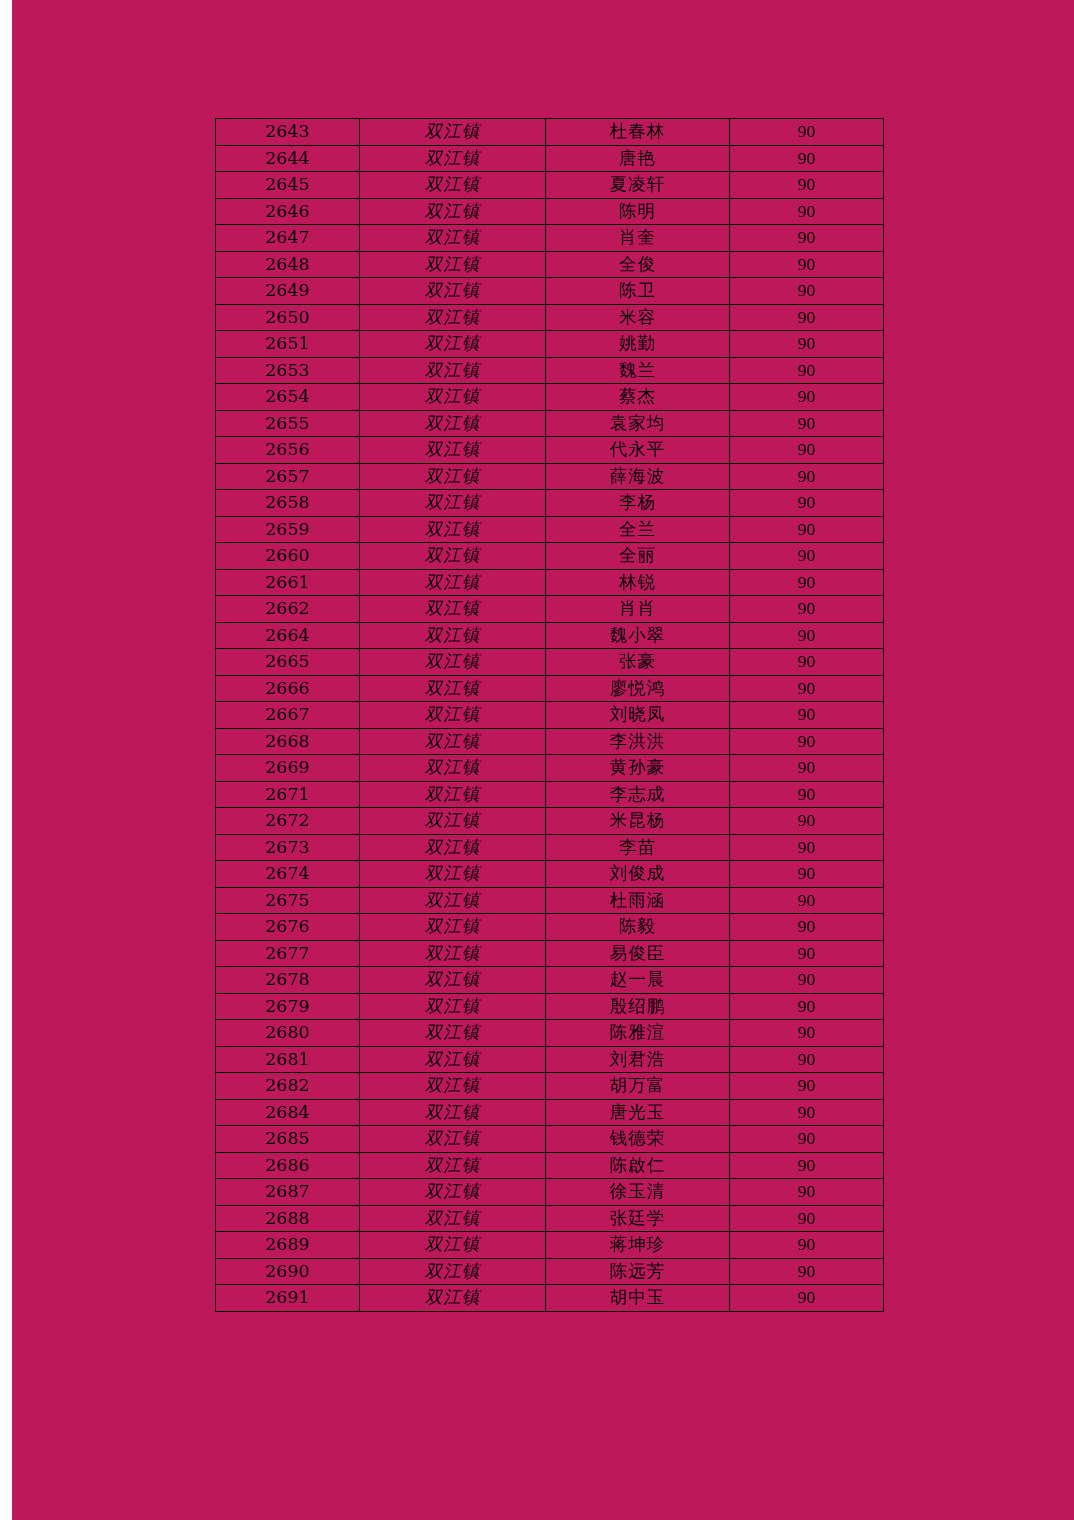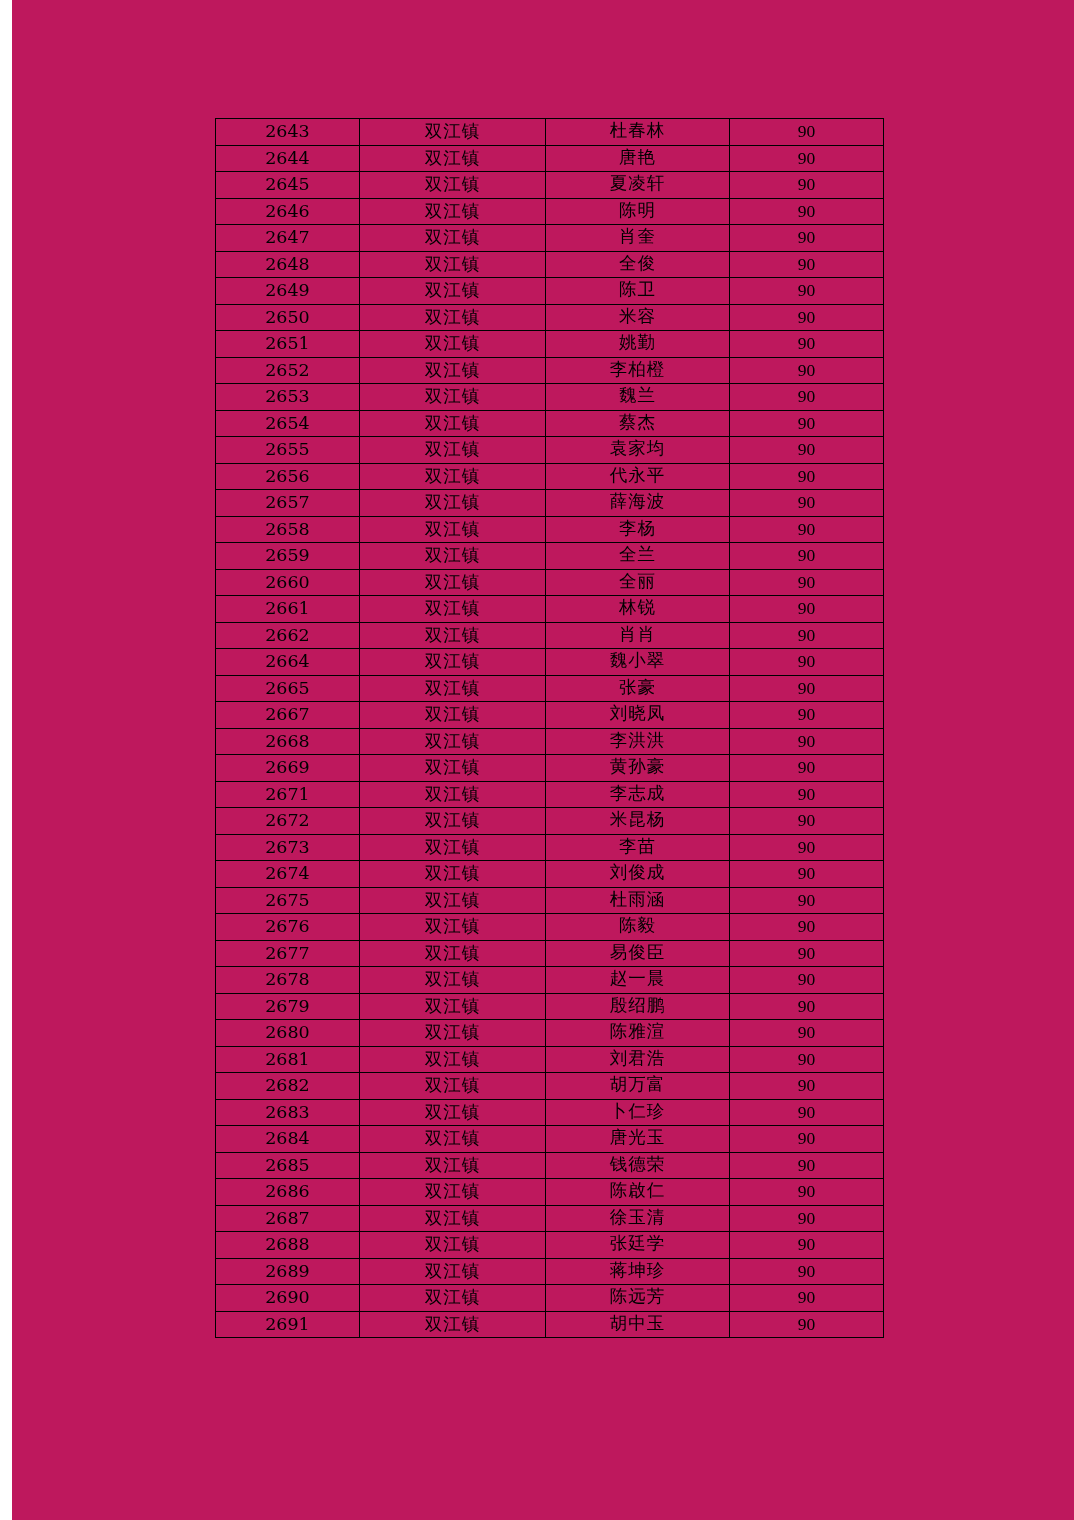"双江镇" td.cell-town { font-style: none -> italic }
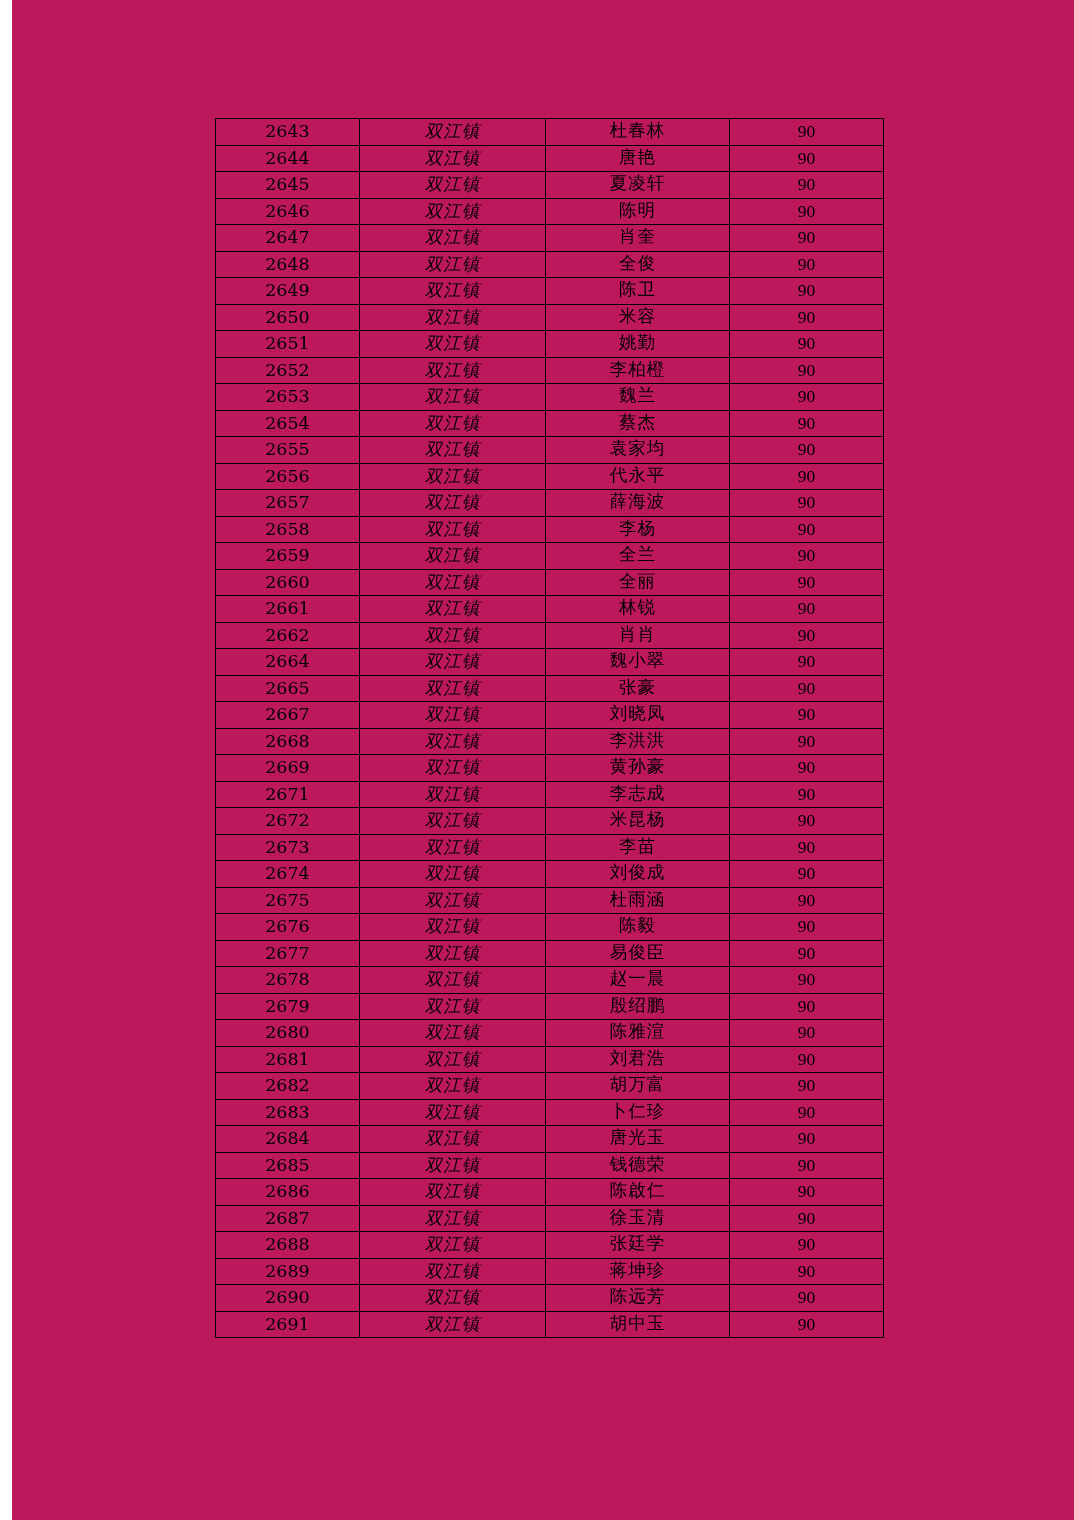"杜春林" td.cell-name { font-family: Liberation Mono, monospace -> Liberation Serif, serif }
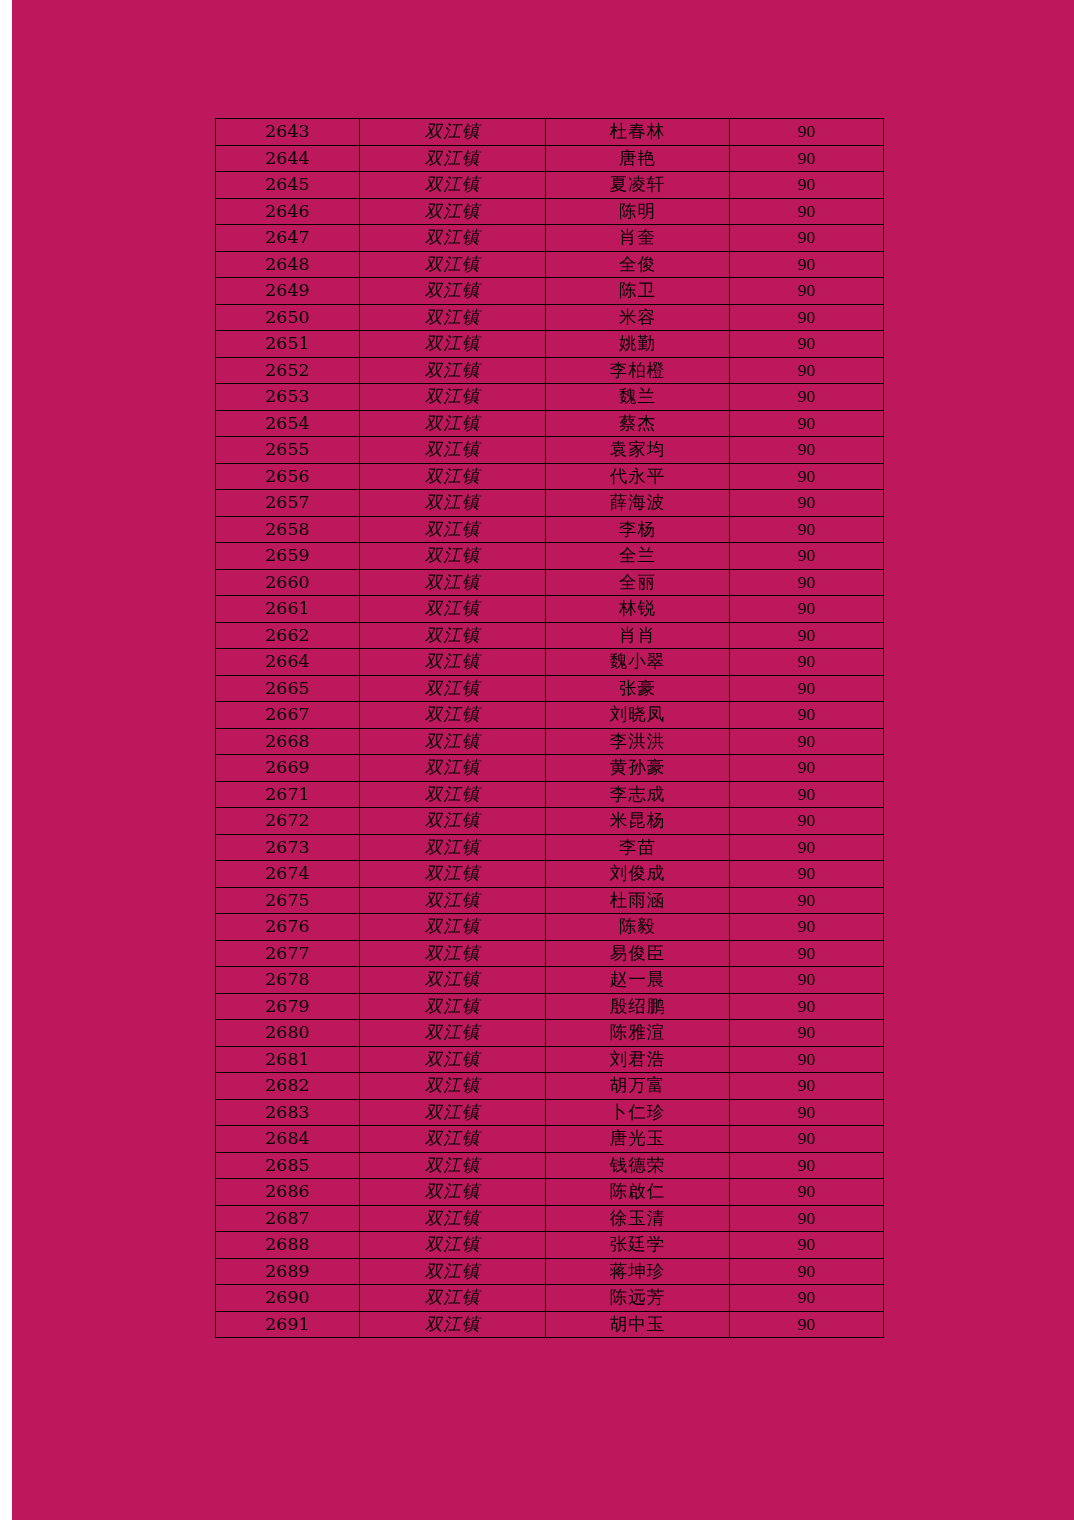"2652" tr { html: <tr> <td>2652</td> <td>双江镇</td> <td>李柏橙</td> <td>90</td> </tr> -> none }
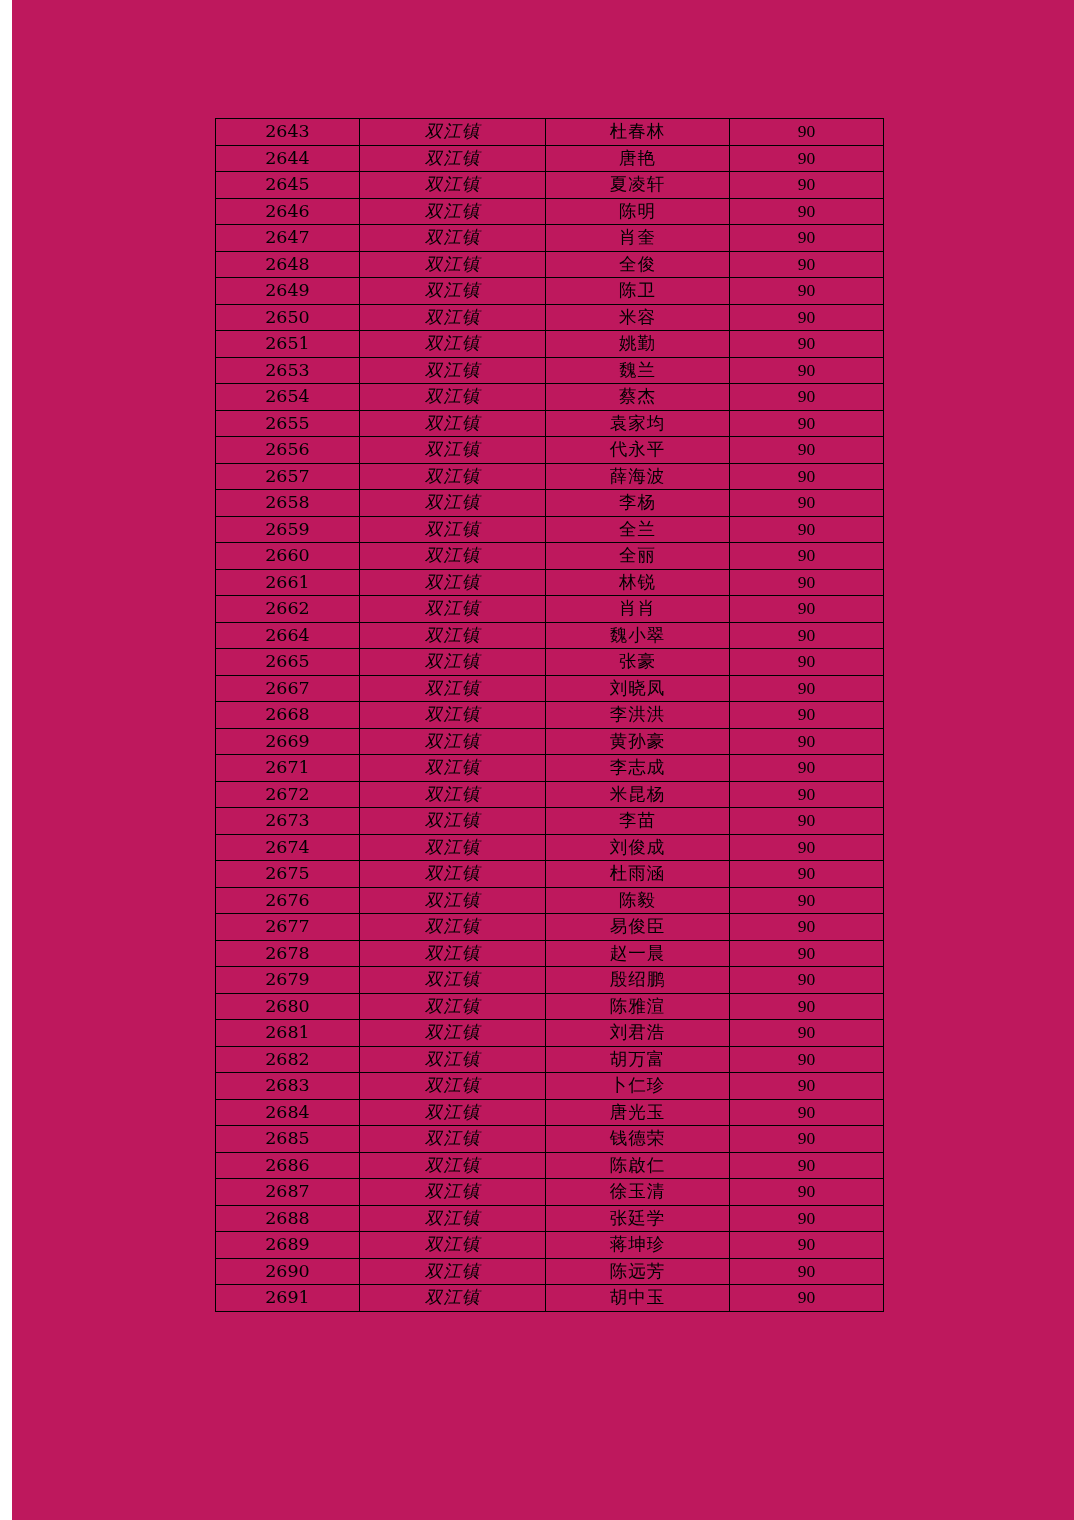"2666" tr { html: none -> <tr> <td>2666</td> <td>双江镇</td> <td>廖悦鸿</td> <td>90</td> </tr> }
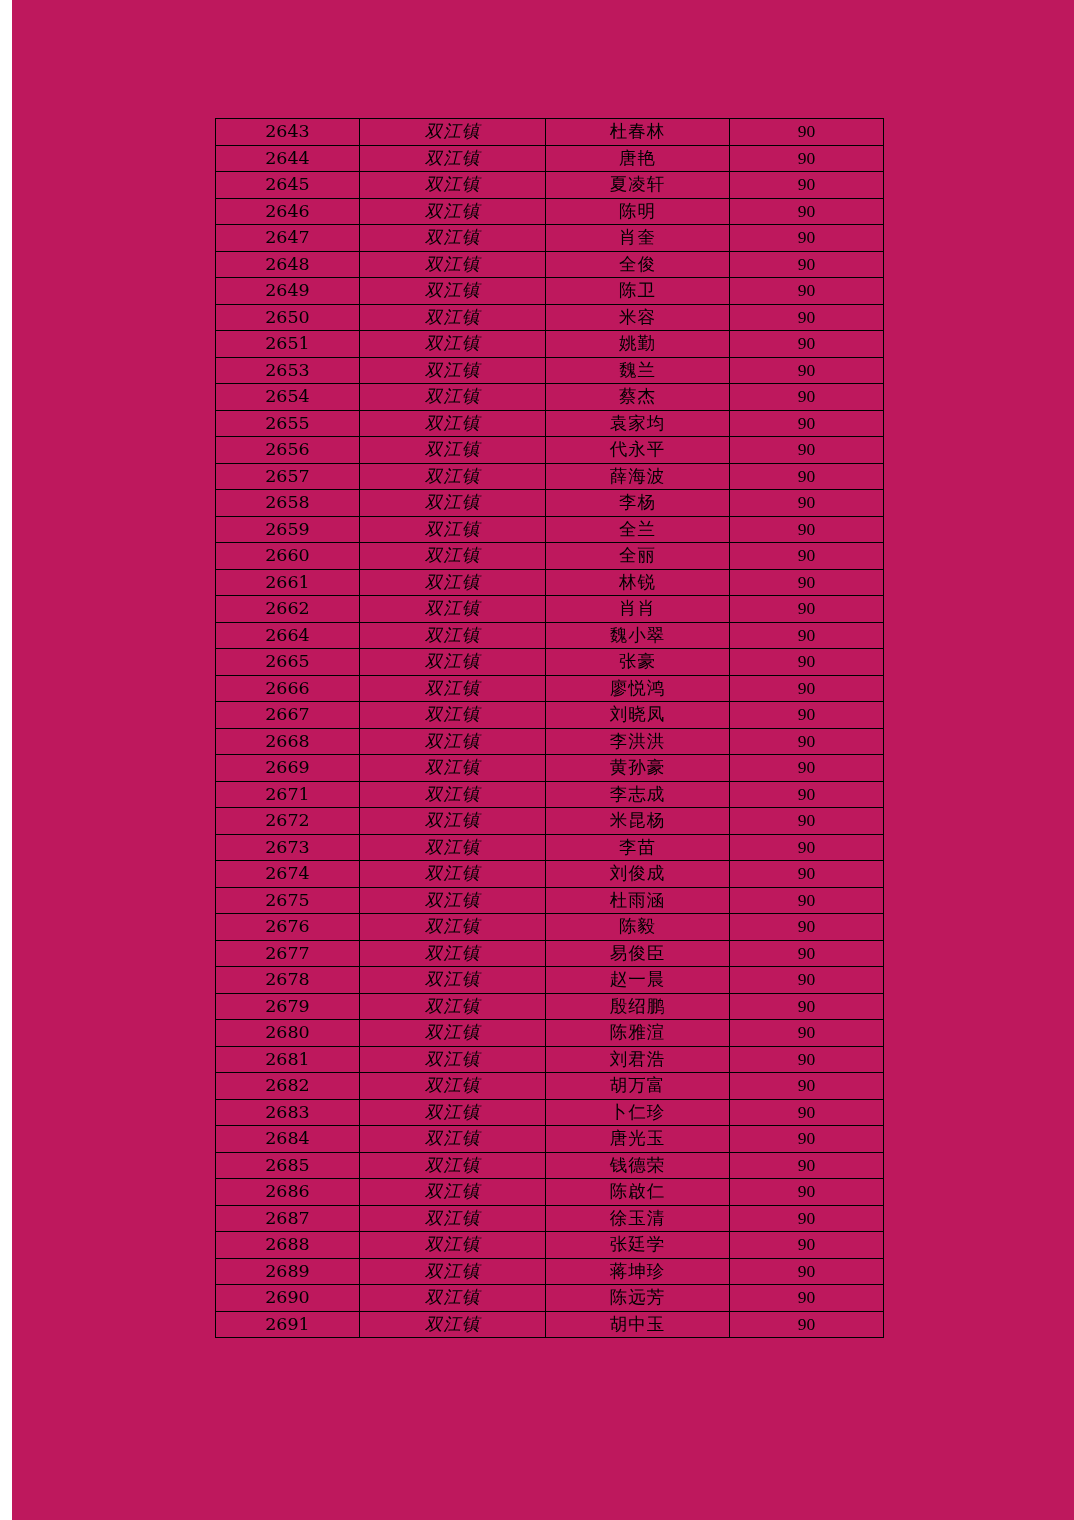"2683" tr { html: <tr> <td>2683</td> <td>双江镇</td> <td>卜仁珍</td> <td>90</td> </tr> -> none }
